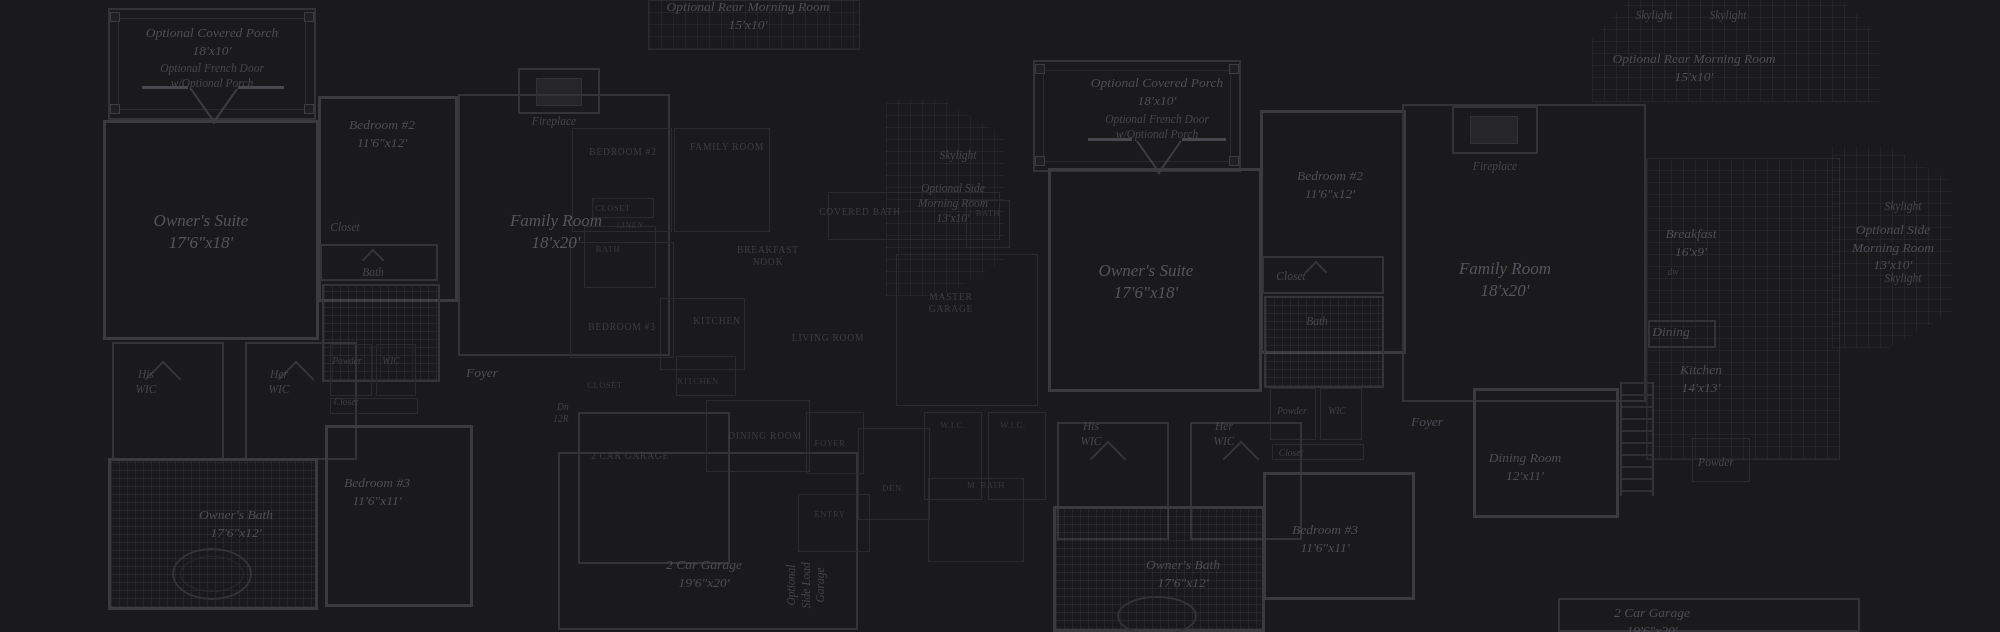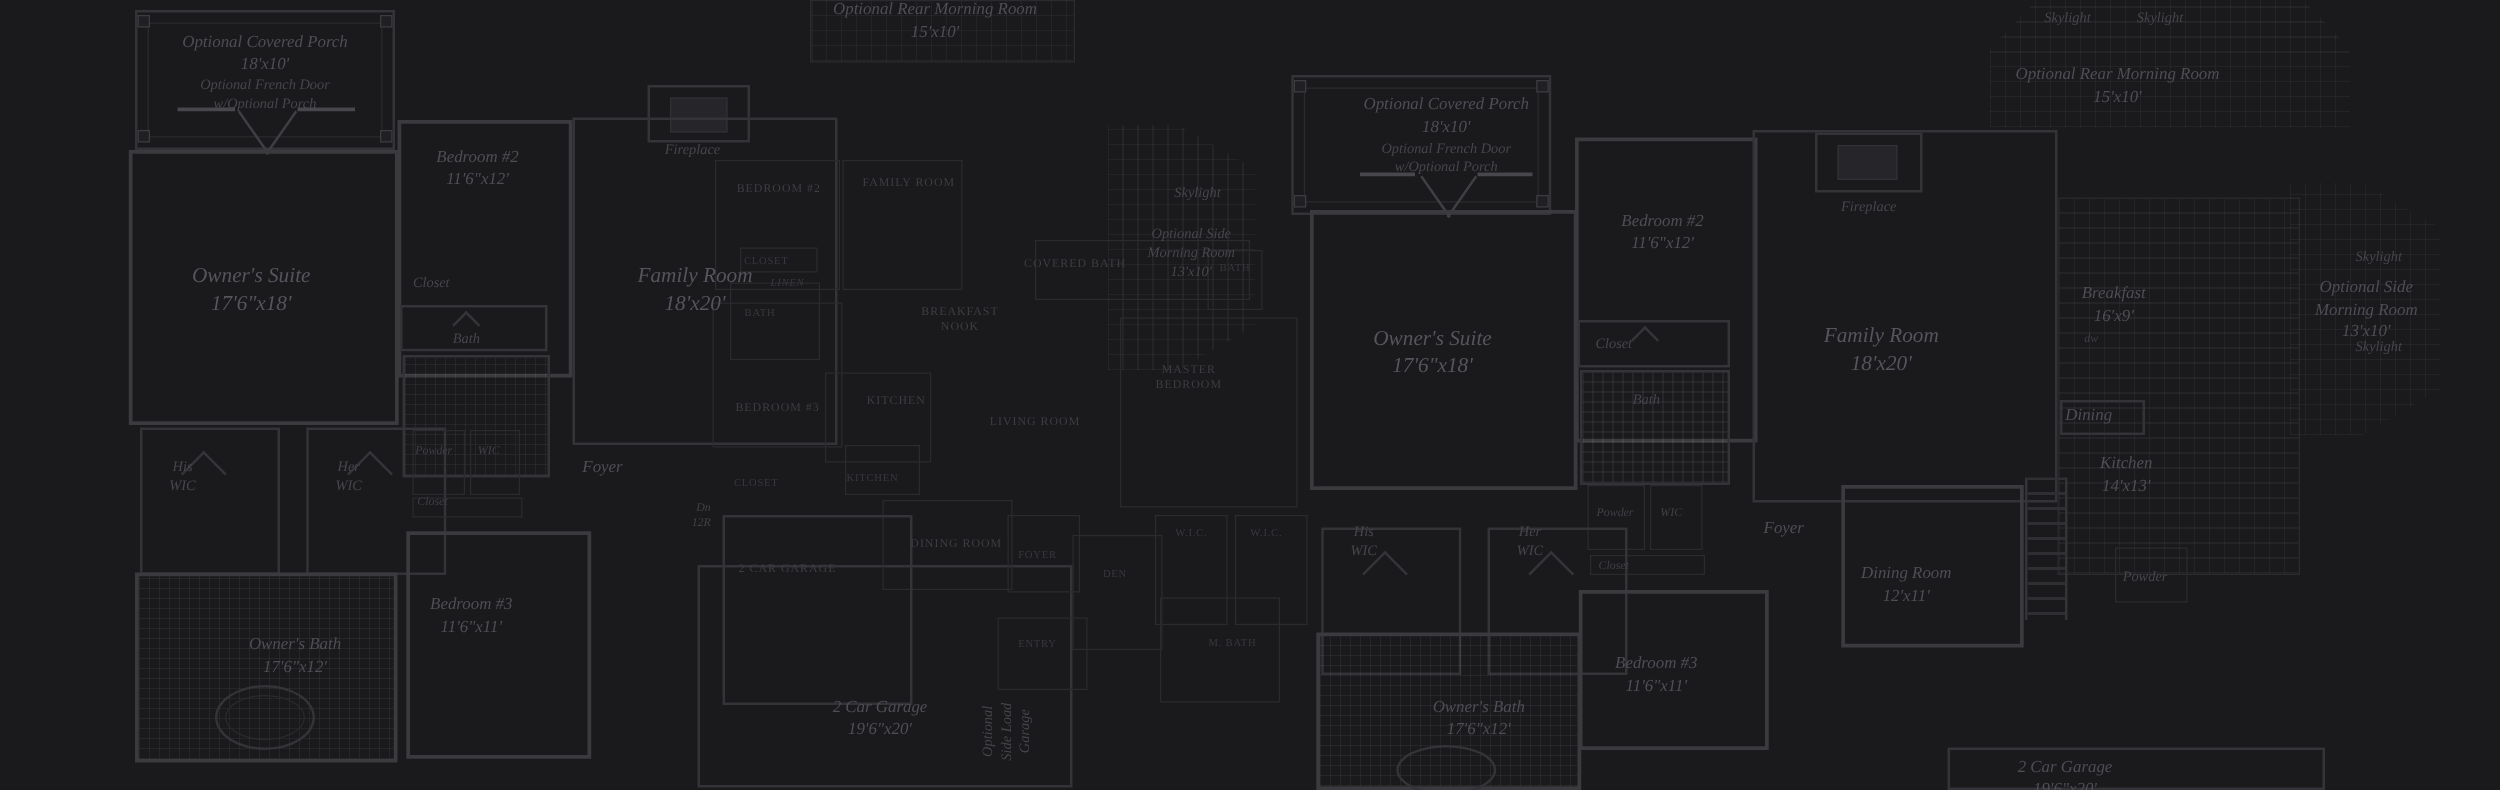"MASTER" div.lbl { text: BEDROOM -> GARAGE }
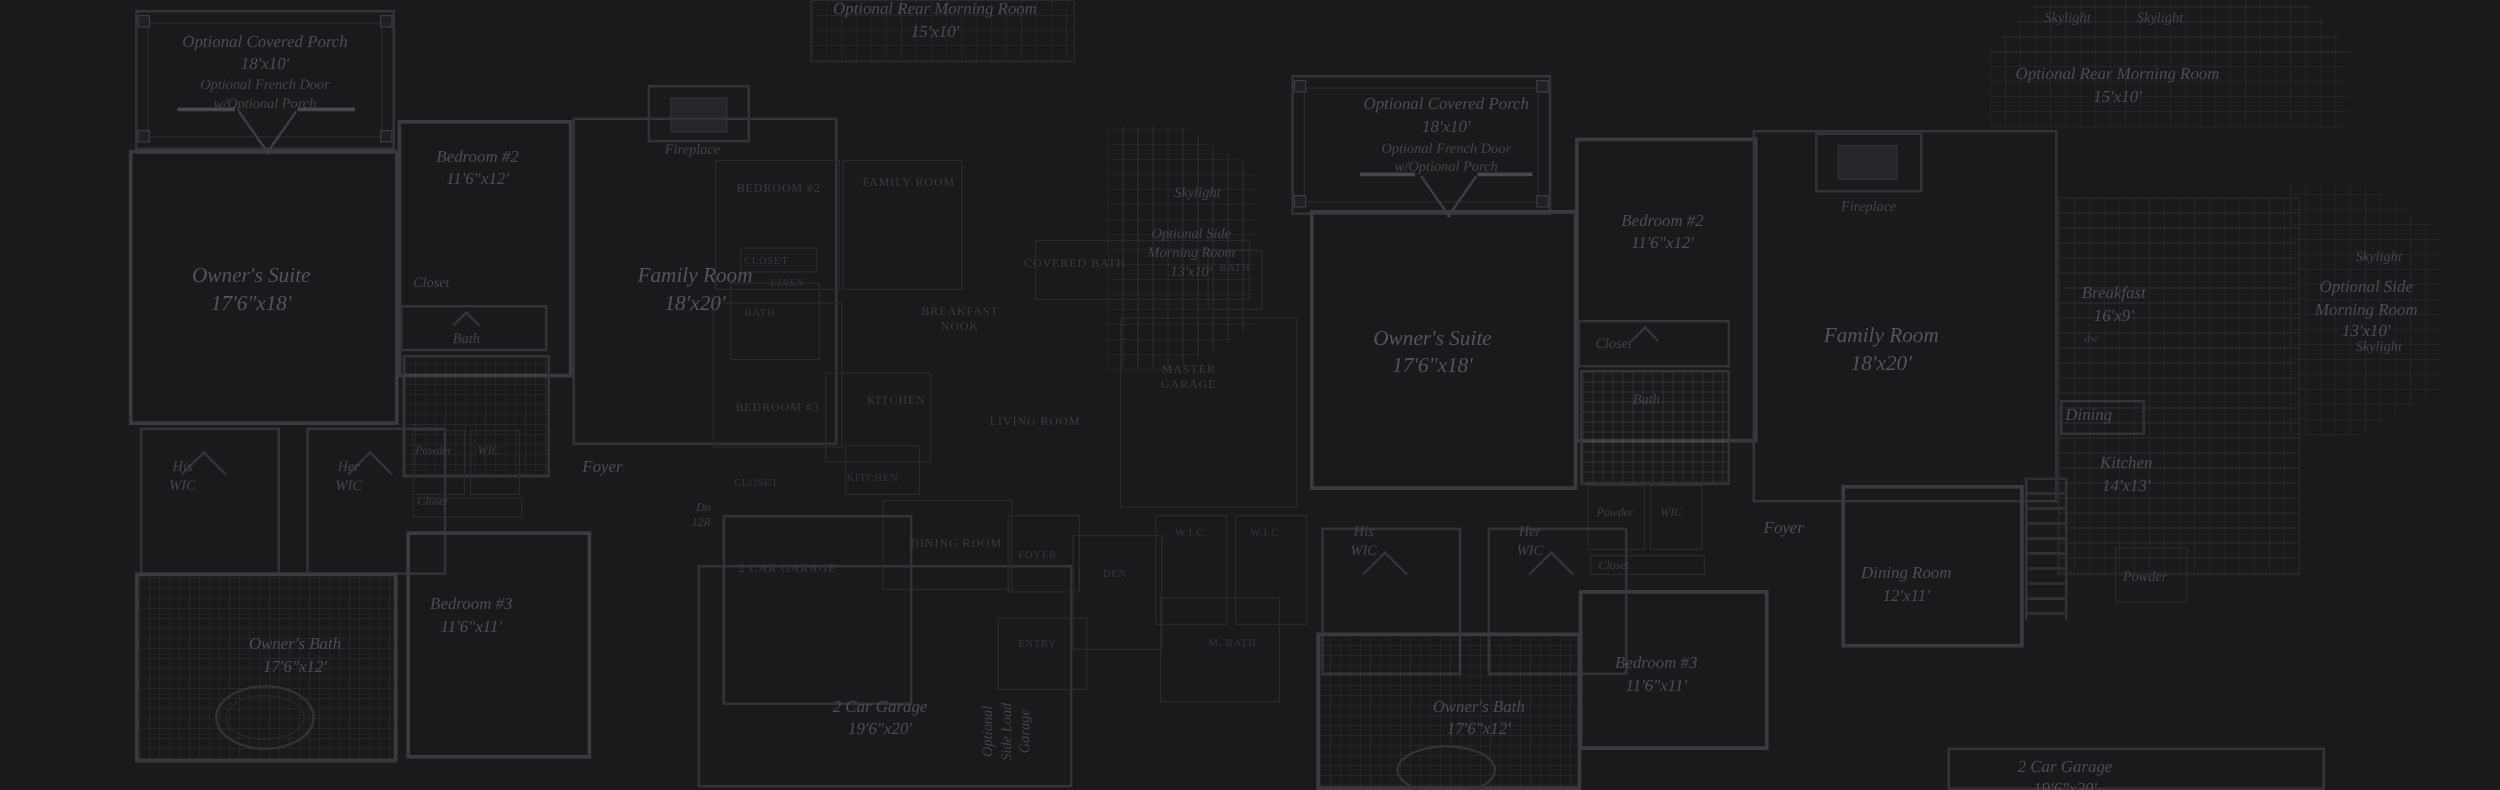"DEN" div.lbl { top: 459px -> 489px }
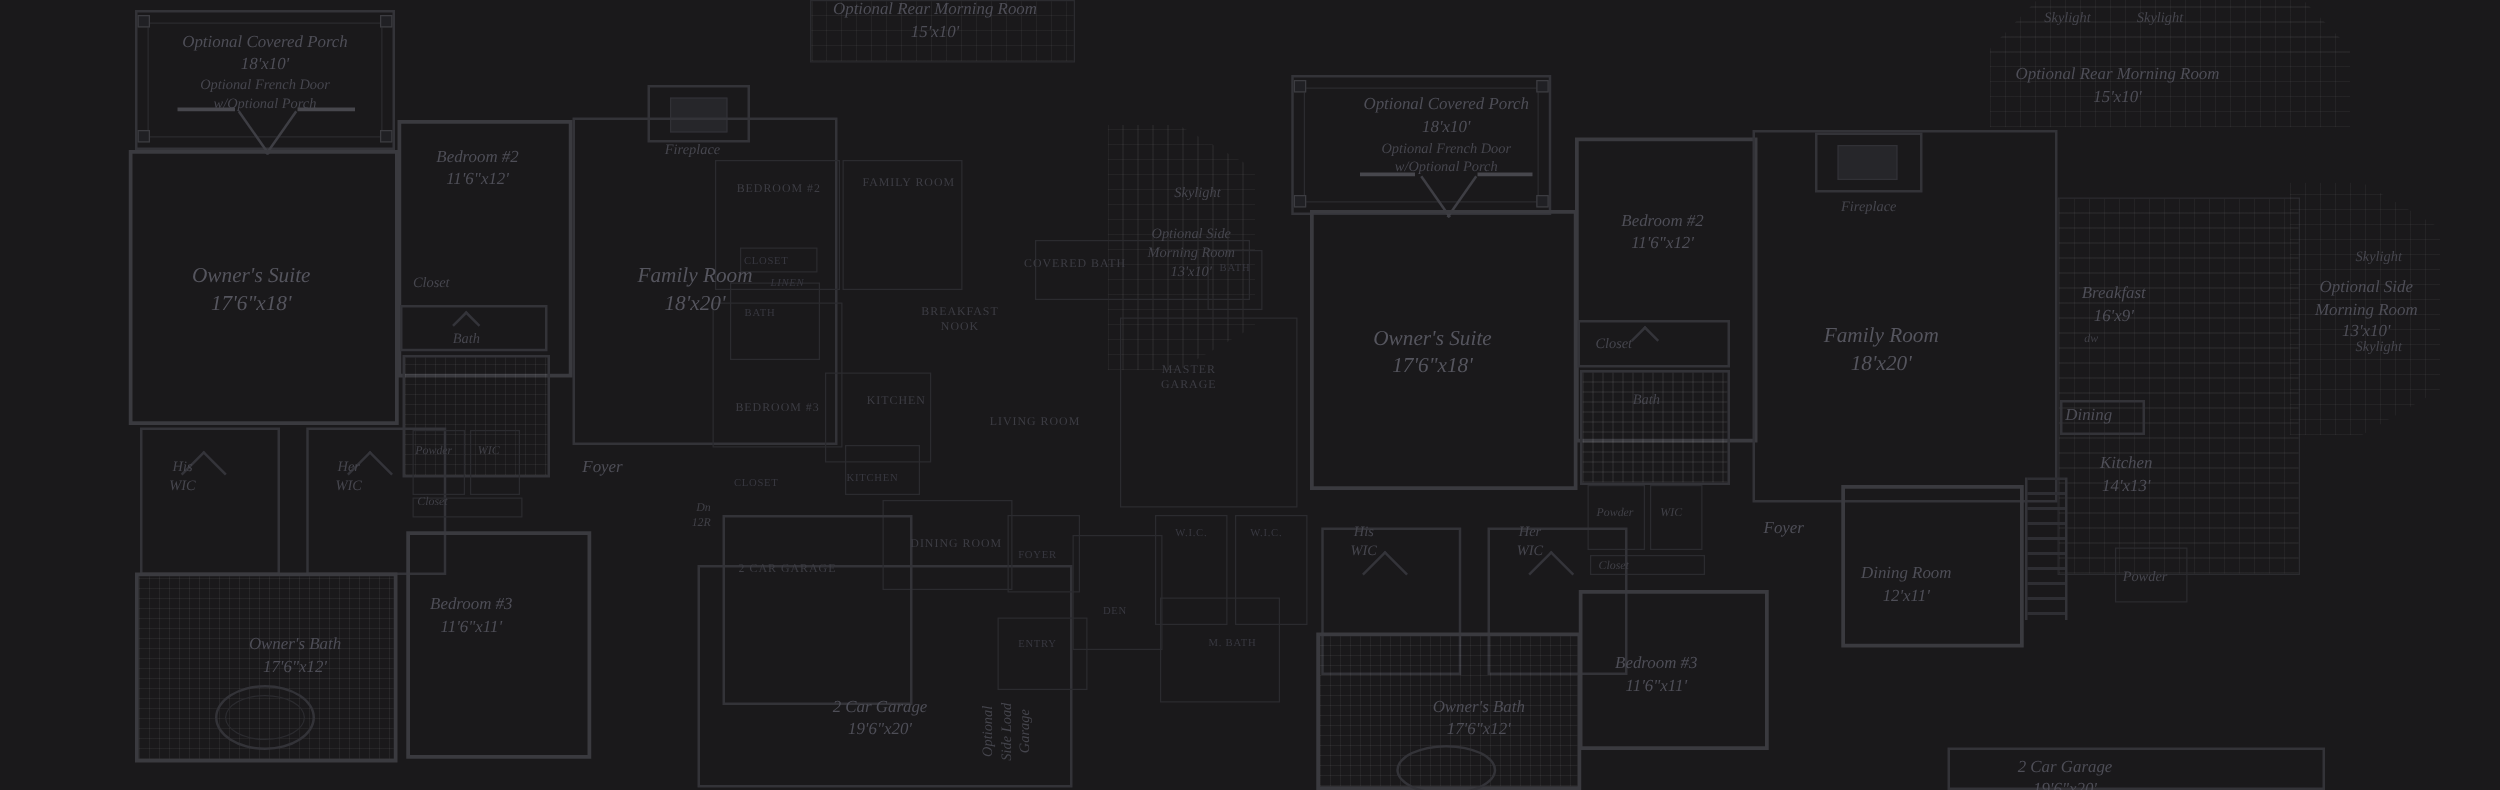"M. BATH" div.lbl { top: 514px -> 486px }
